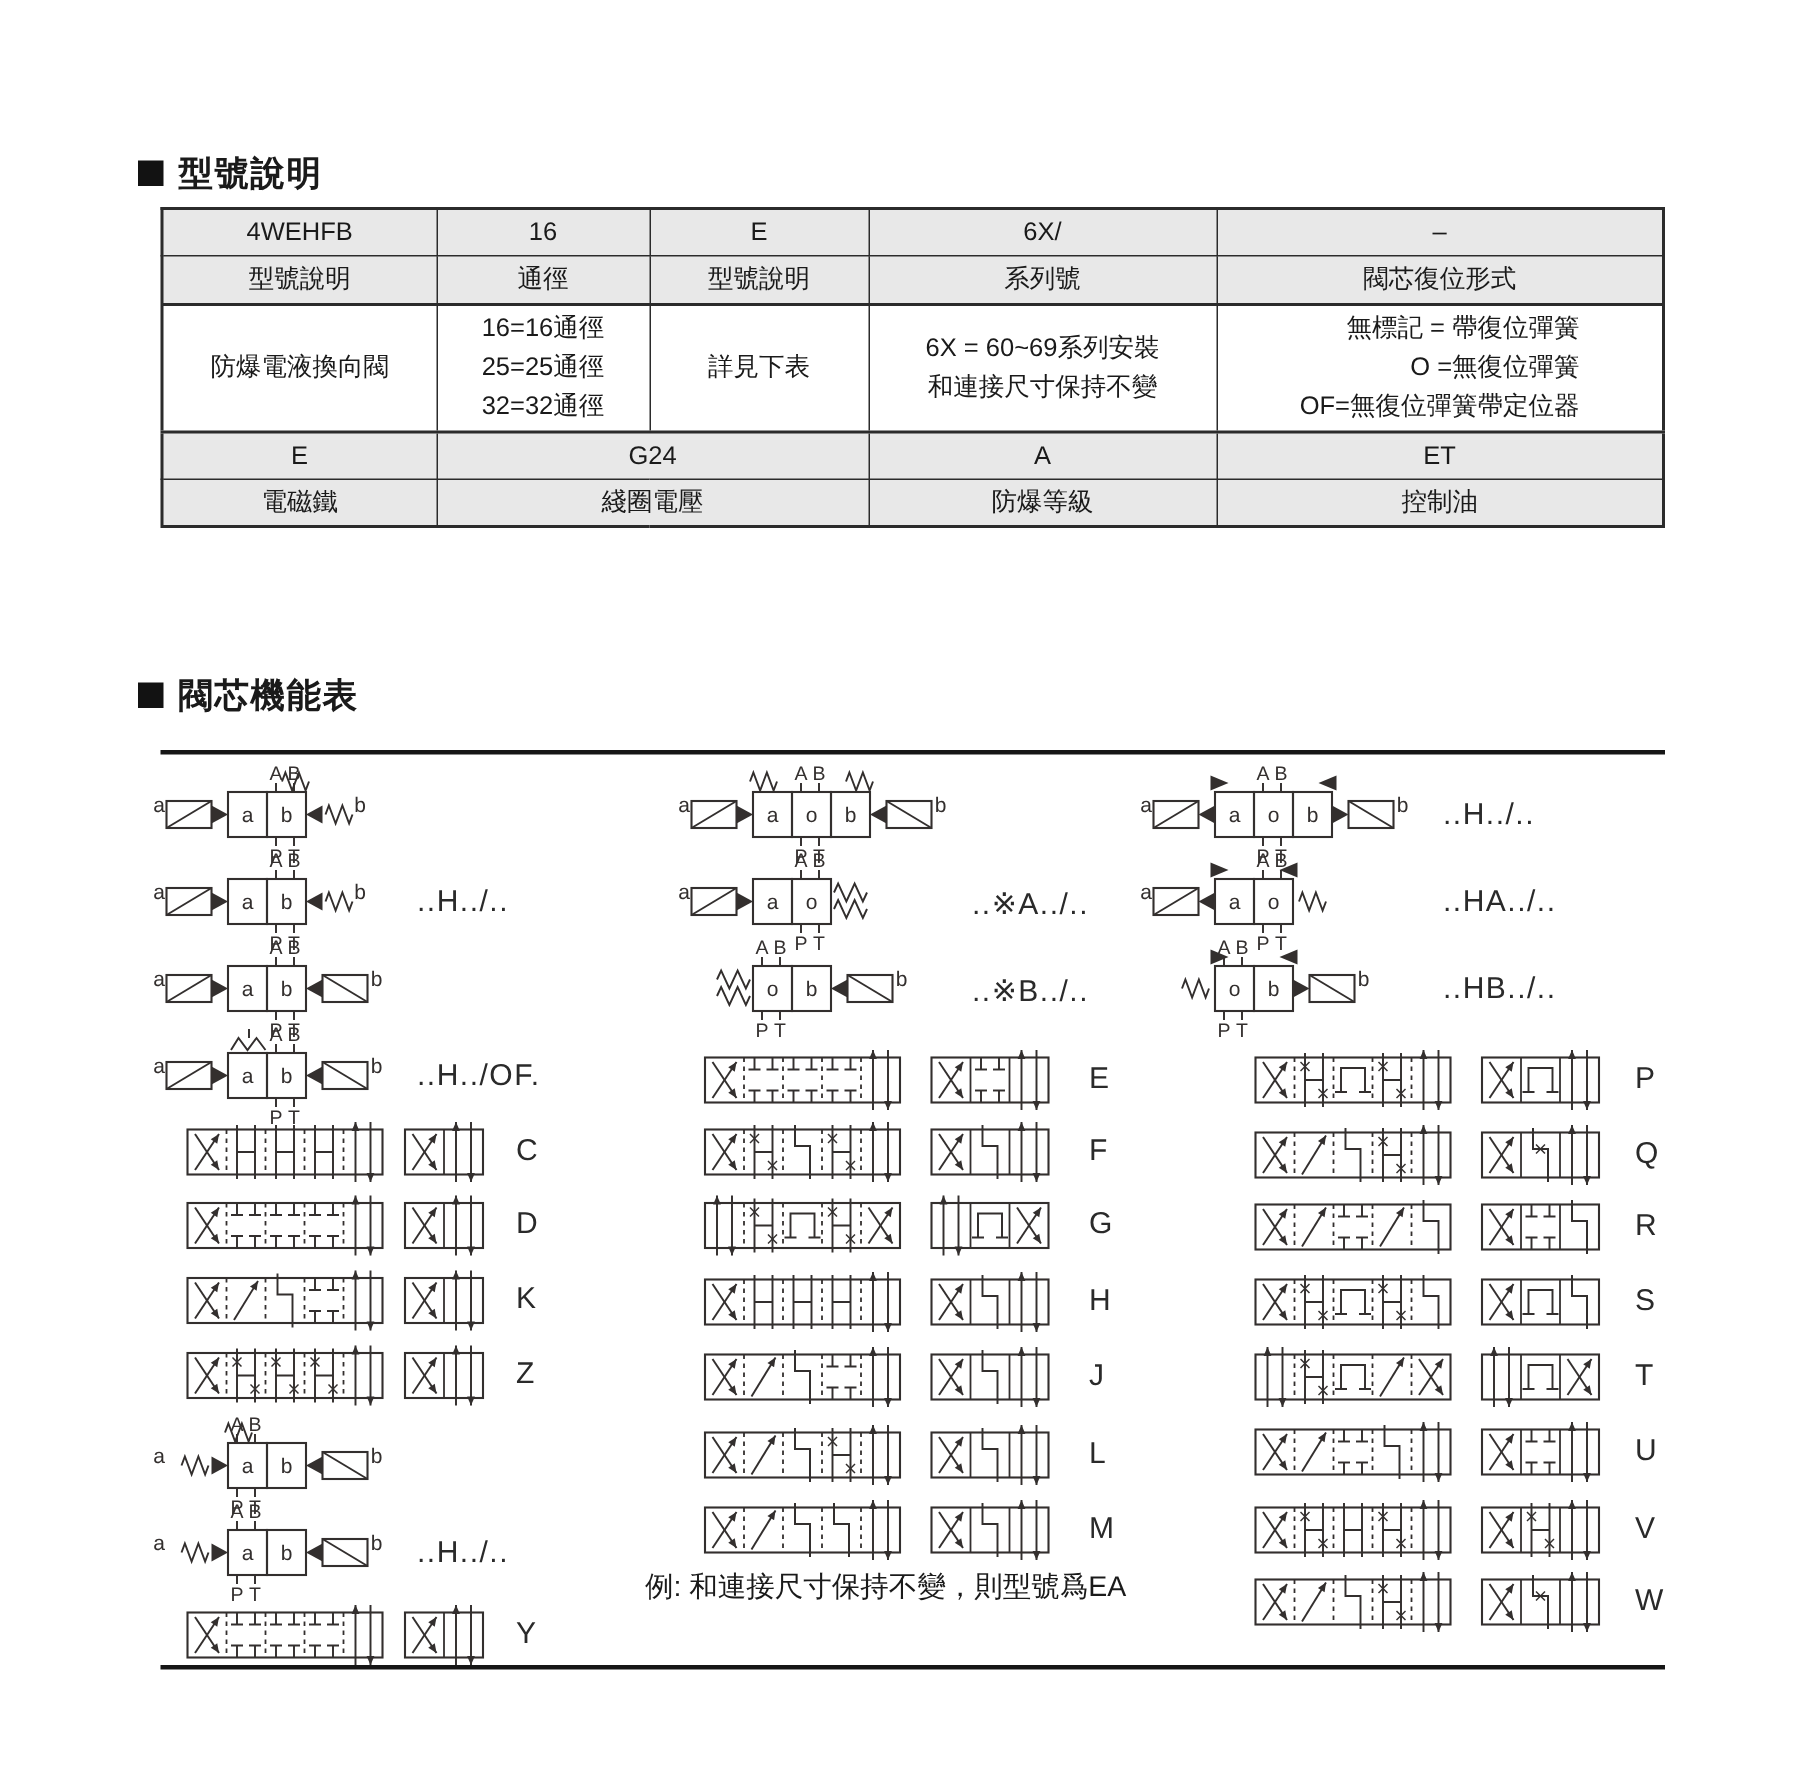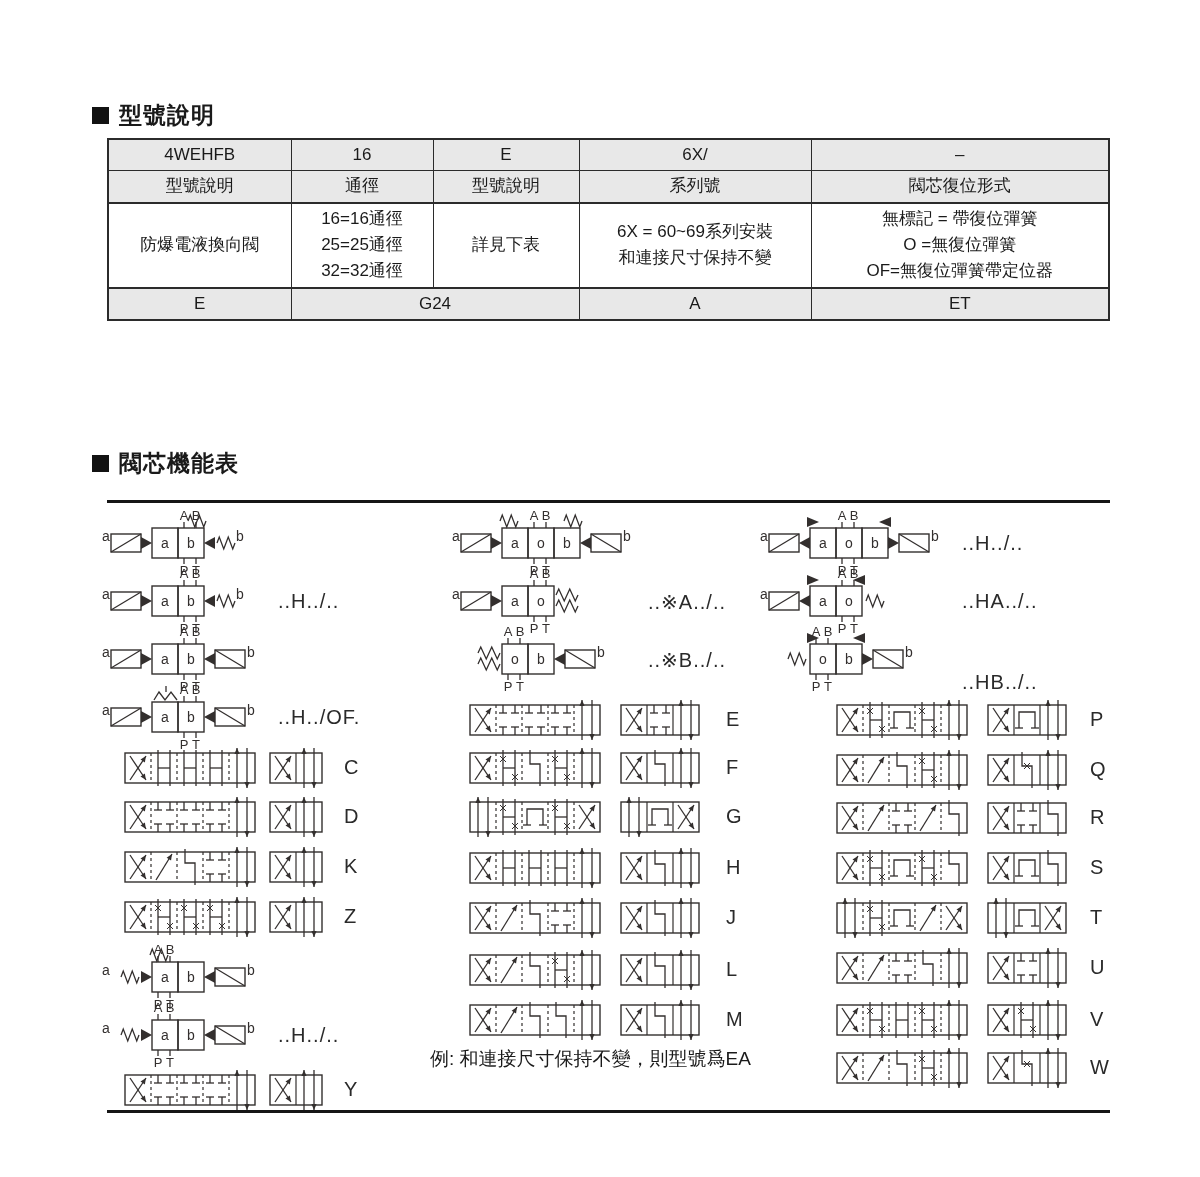"無標記 = 帶復位彈簧" .lb { text-align: center -> right }
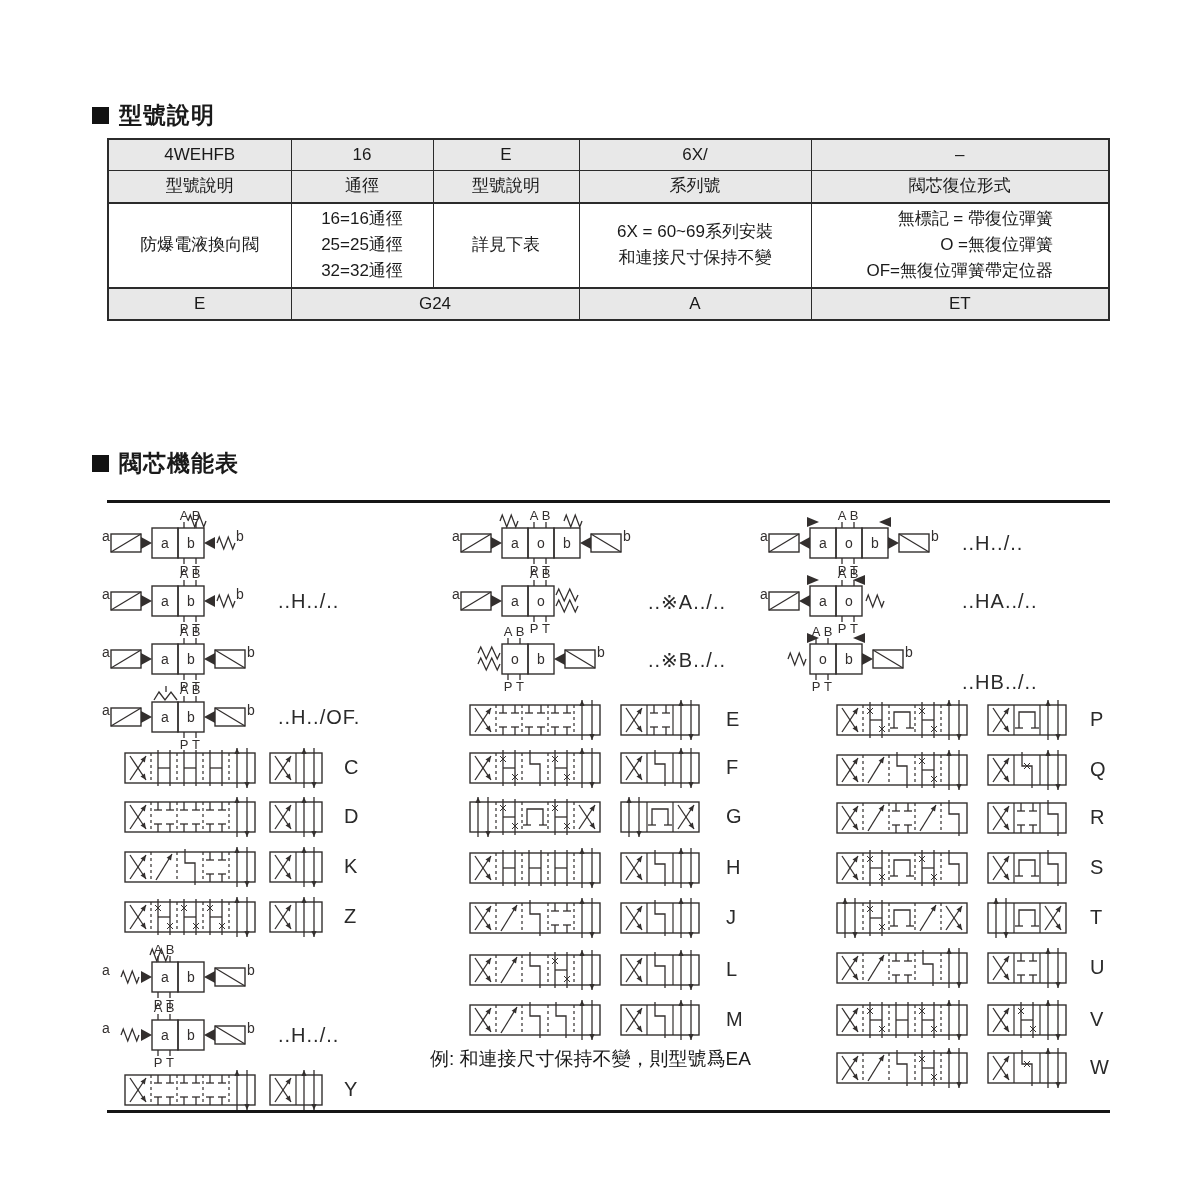"電磁鐵" tr.hd { html: none -> <tr> <td><span>電磁鐵</span></td> <td><span>綫圈電壓</span></td> <td><span>防爆等級</span></td> <td><span>控制油</span></td> </tr> }
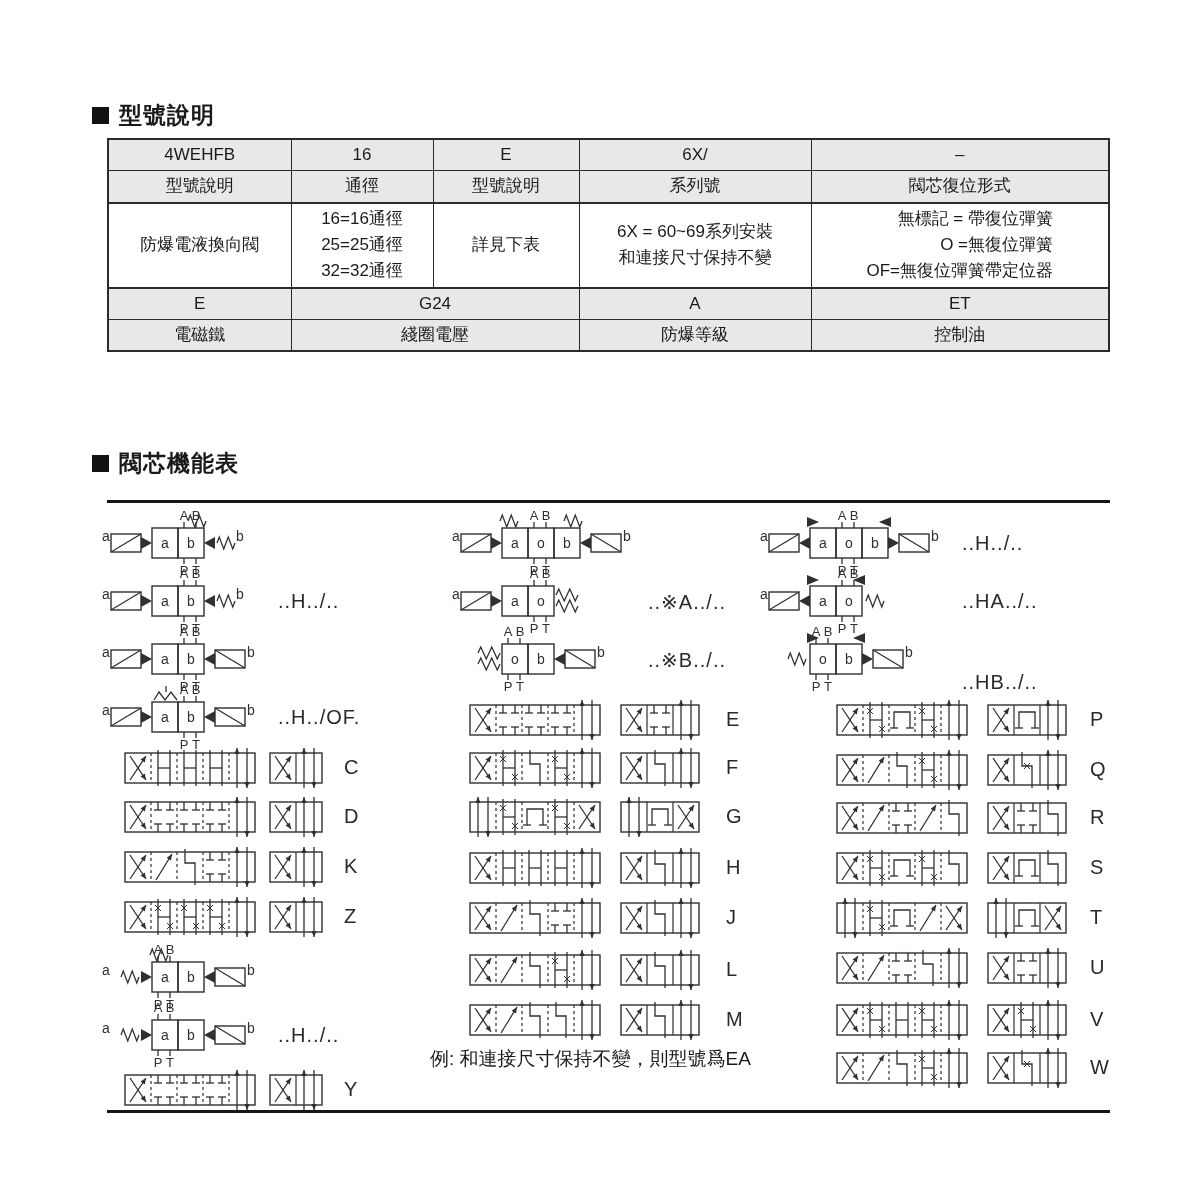"..HB../.." div.fn-label { margin-top: 23px -> none }
